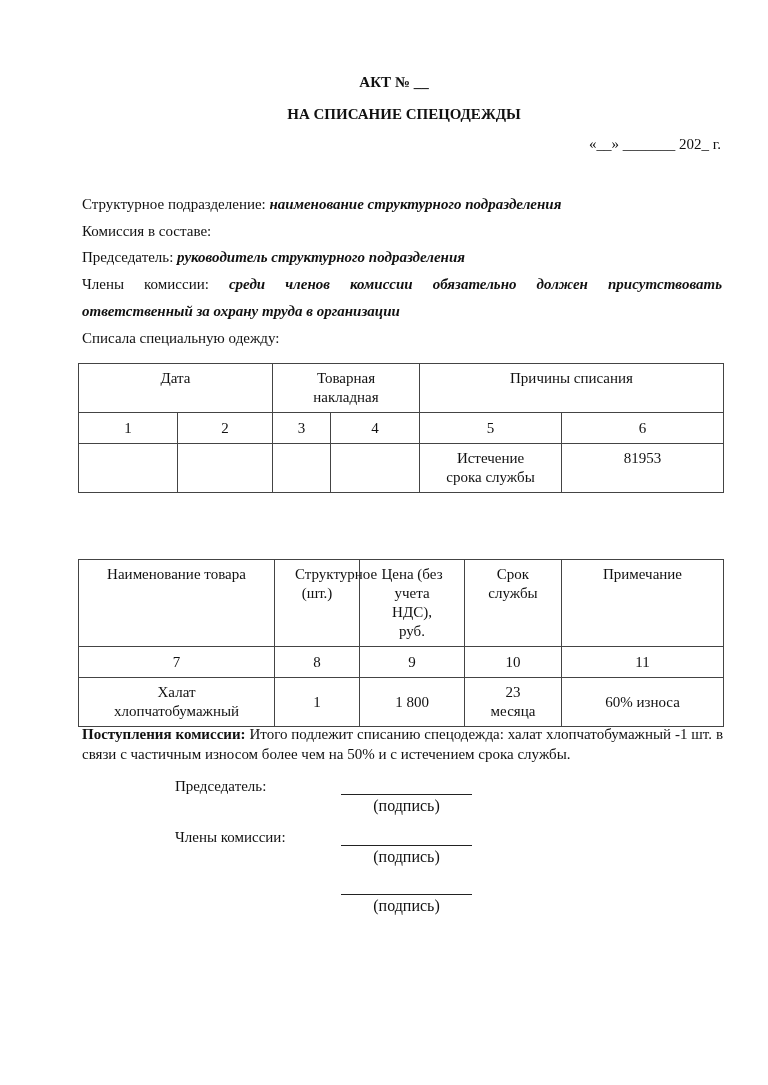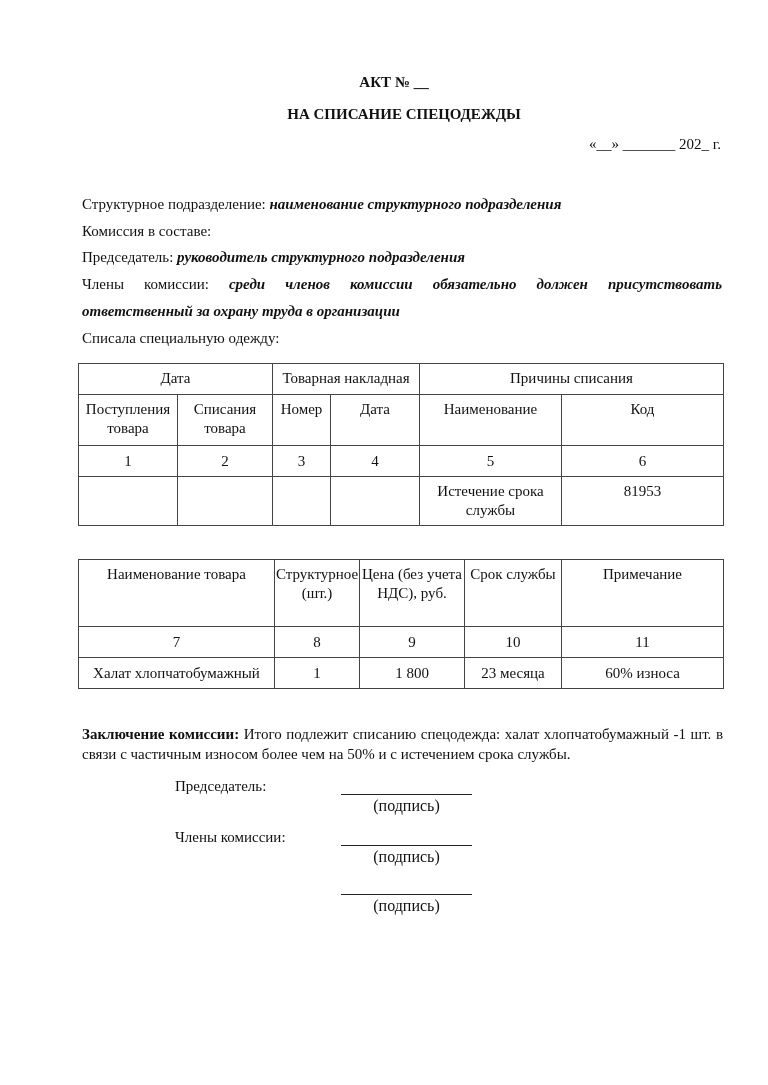"Дата" td { padding: 5px 1px -> 5px 20px }
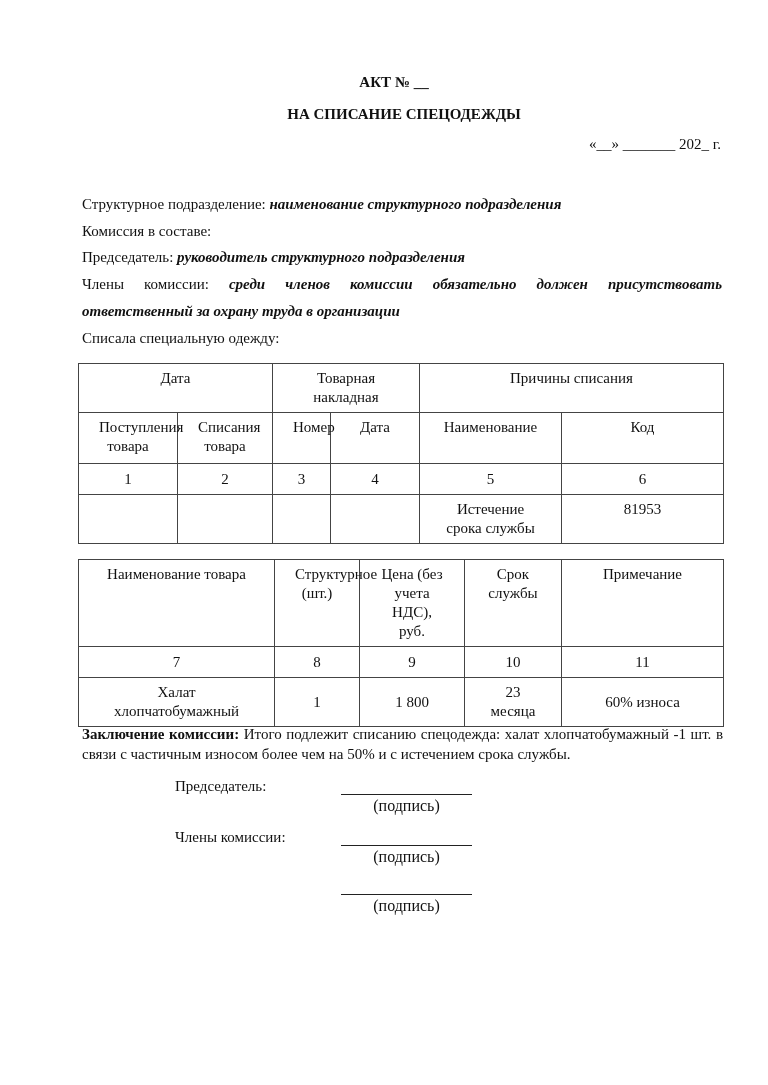"Поступления товара" tr.r2 { html: <tr> <td>Поступления товара</td> <td>Списания товара</td> <td>Номер</td> <td>Дата</td> <td>Наименование</td> <td>Код</td> </tr> -> none }
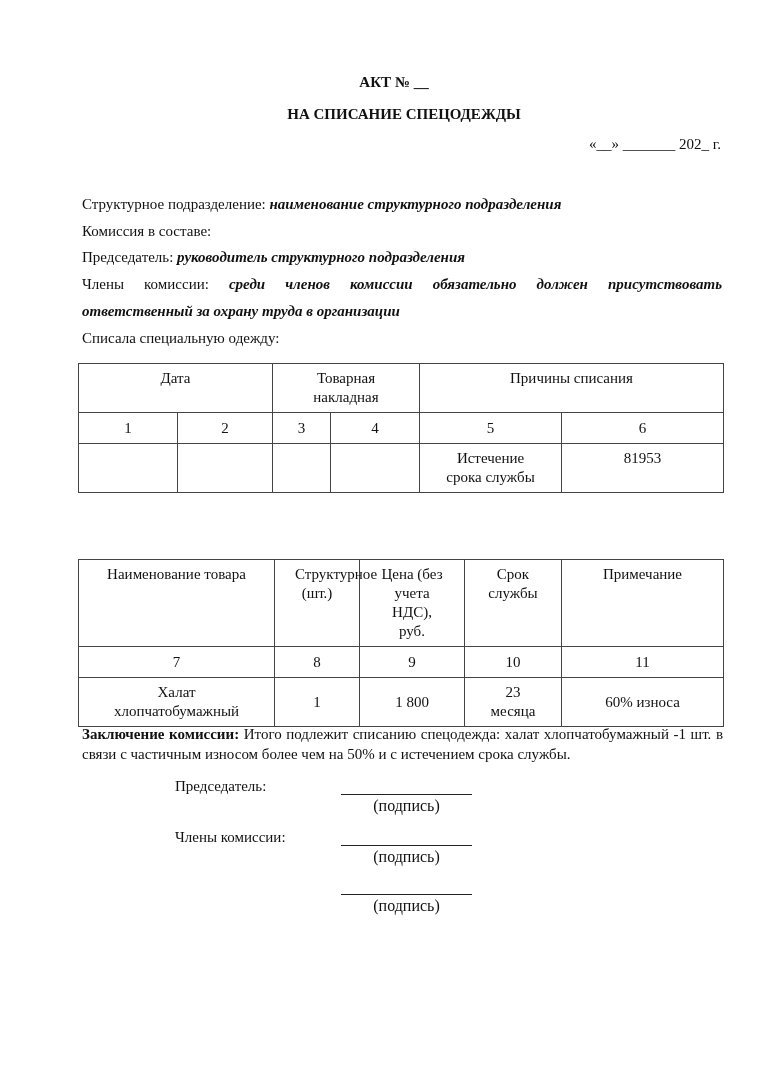"Заключение комиссии:" b { text: Заключение -> Поступления }
